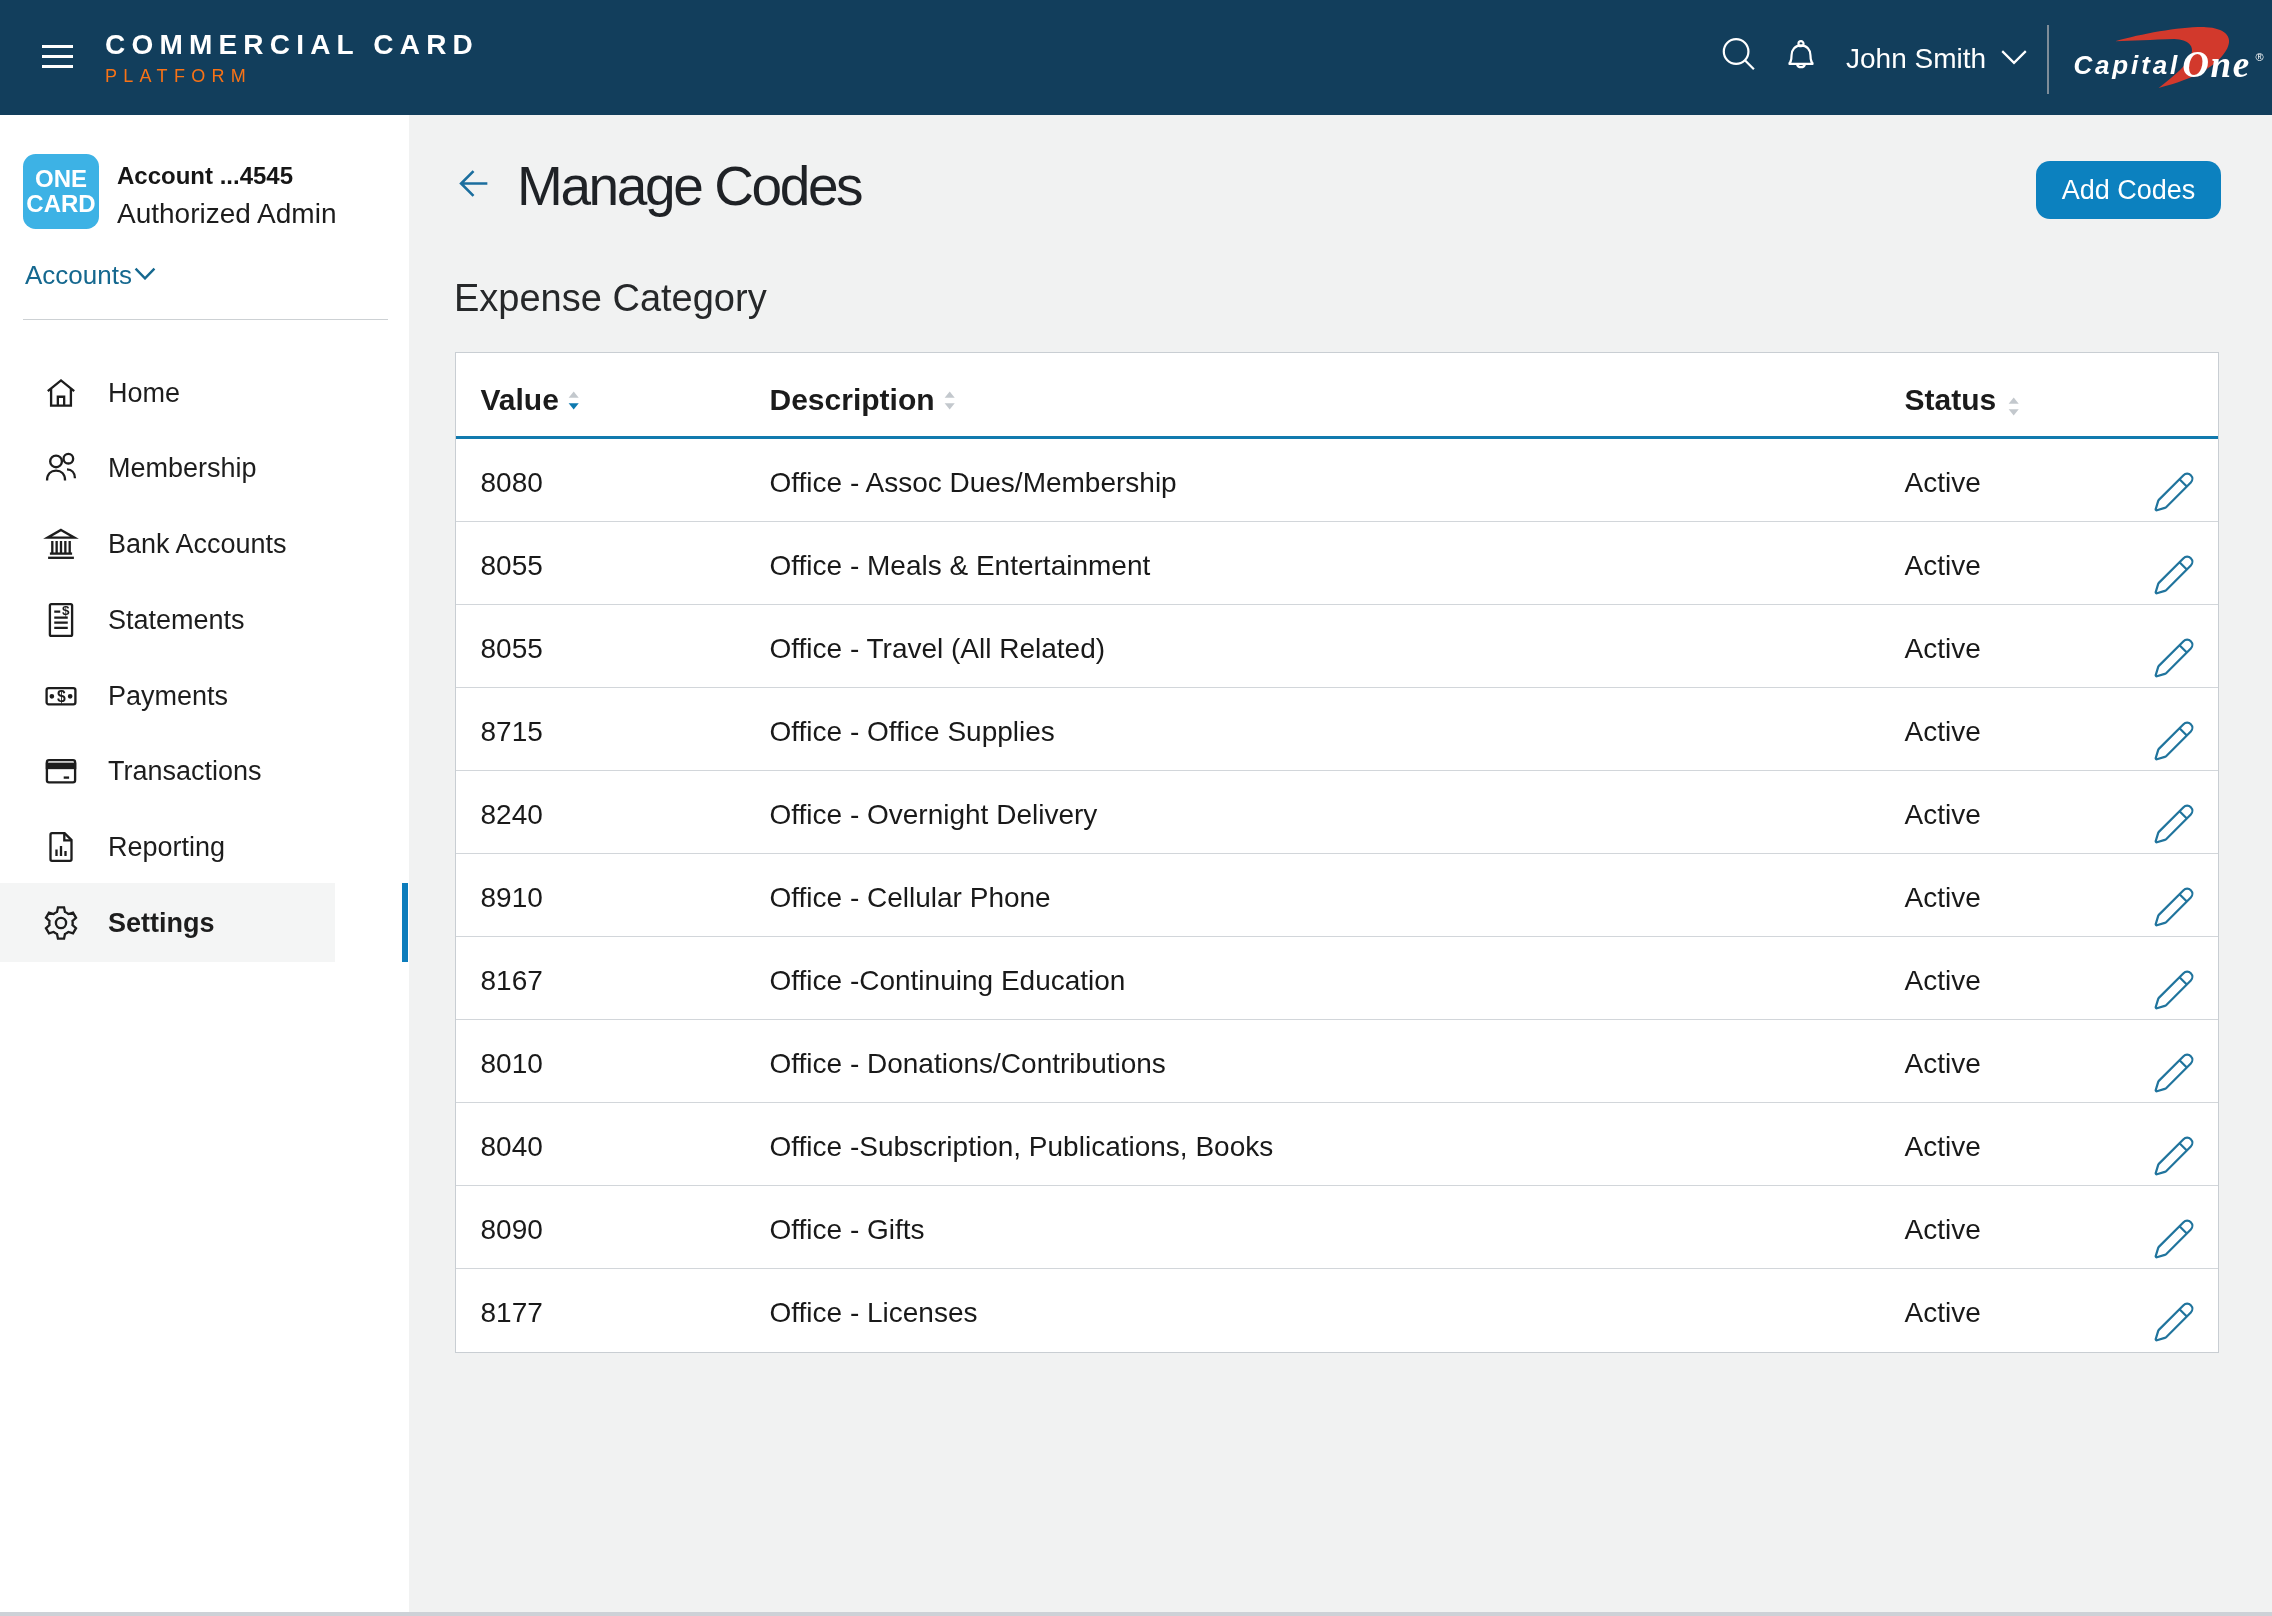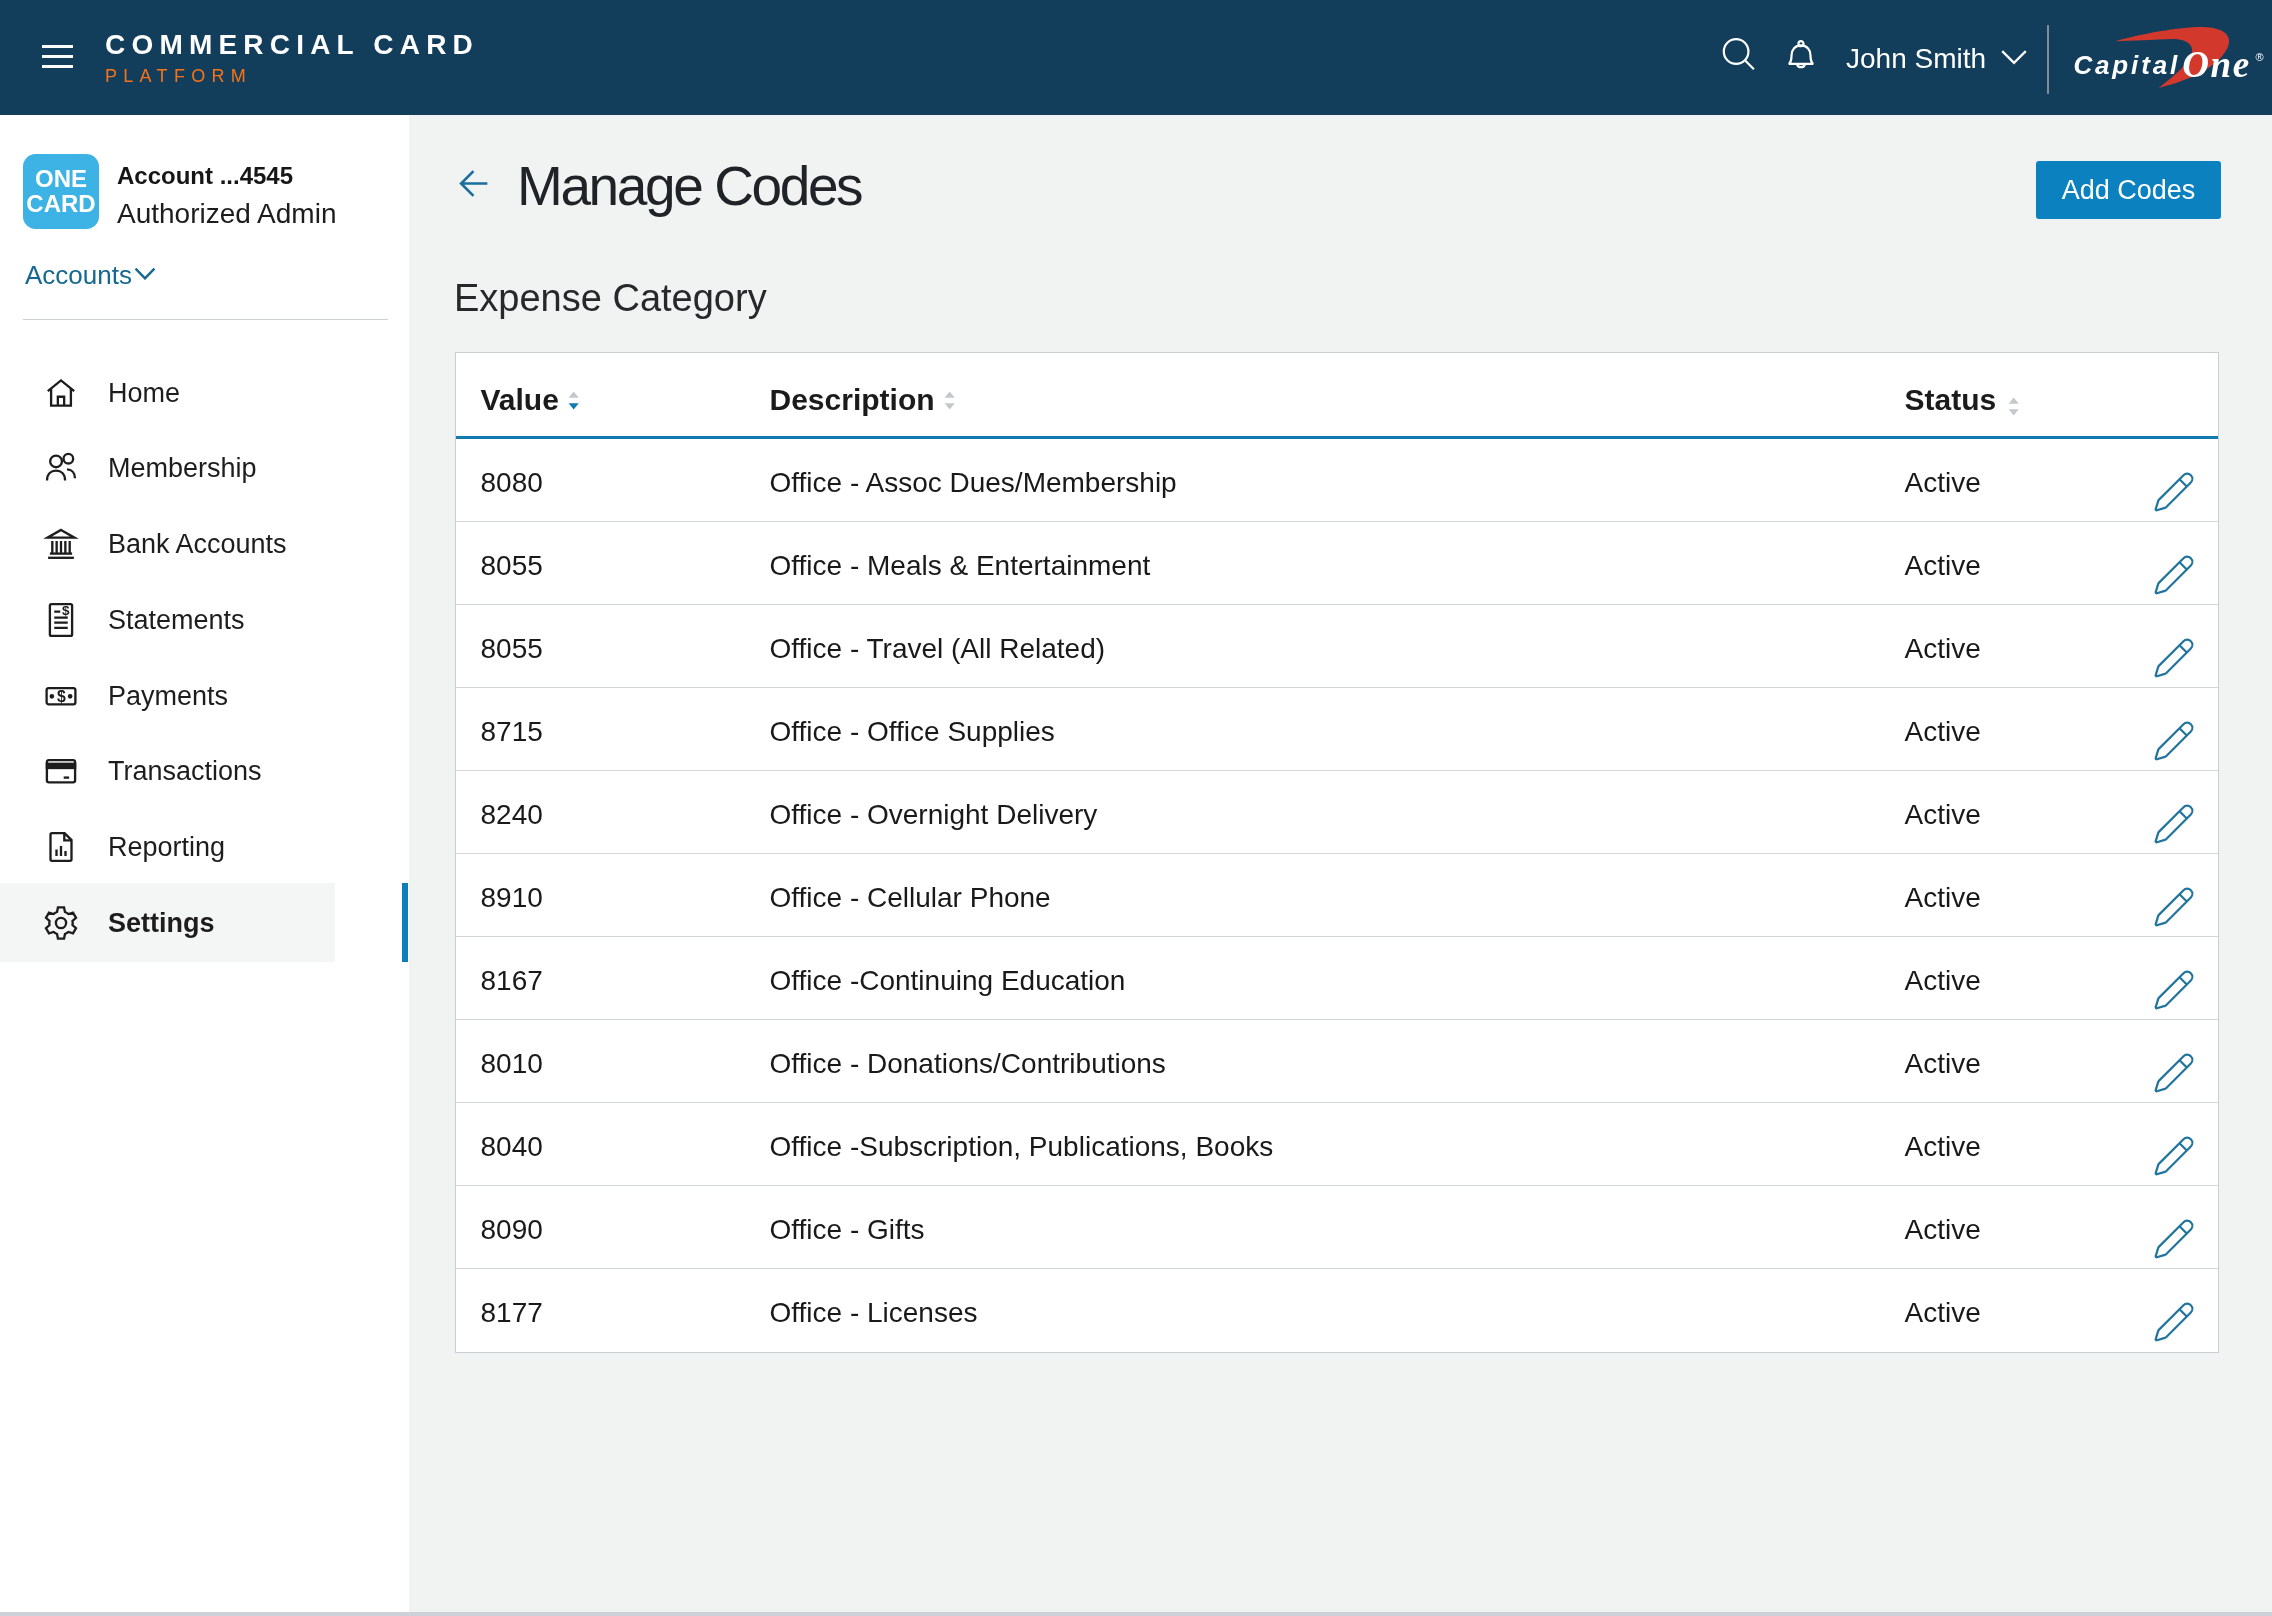"Add Codes" #addbtn { border-radius: 3px -> 14px }
